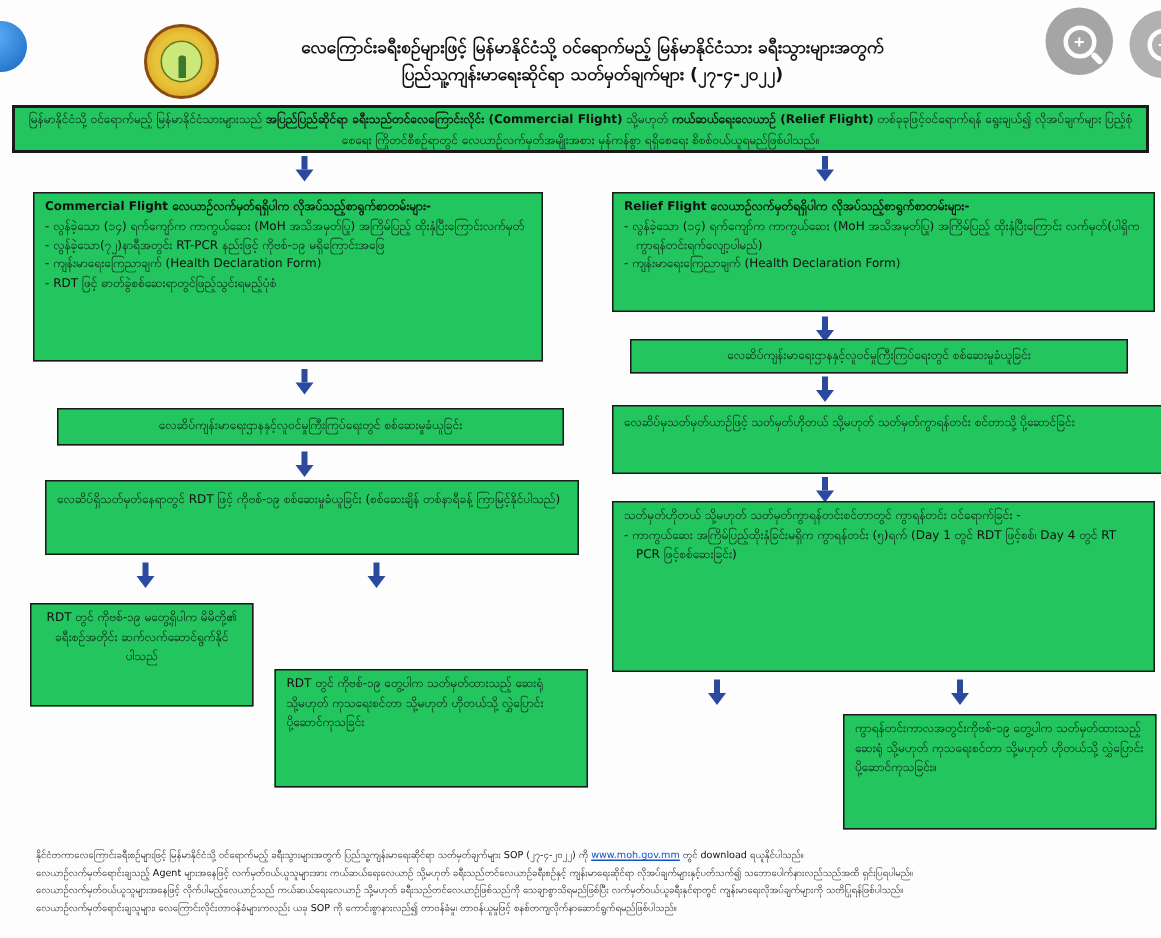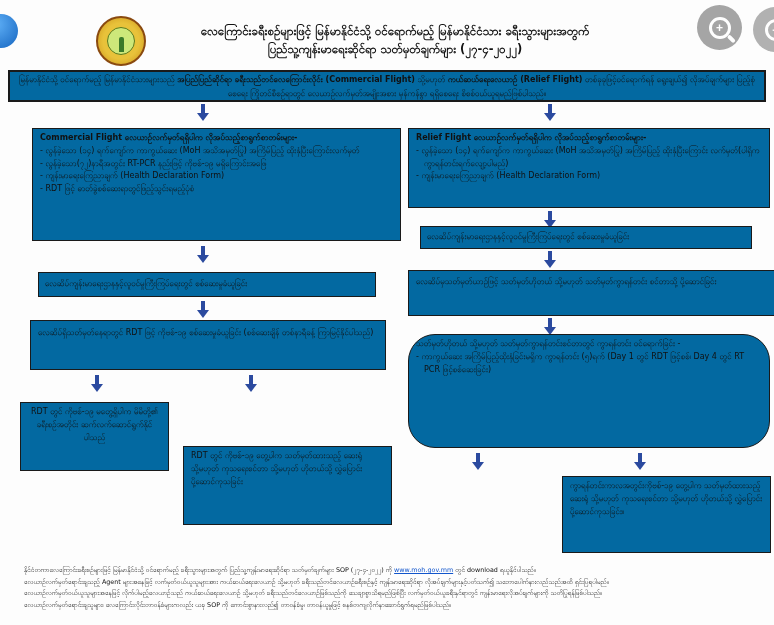"မြန်မာနိုင်ငံသို့ ဝင်ရောက်မည့်" .fbox { background: #0369a1 -> #22c55e }
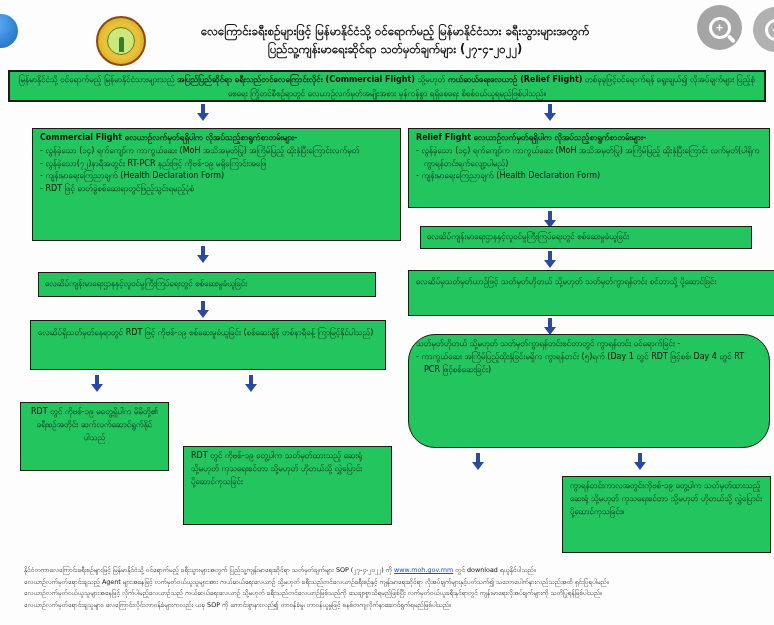"Commercial Flight လေယာဉ်လက်မှတ်ရရှိပါက" .box-a { left: 32px -> 22px; width: 369px -> 340px }
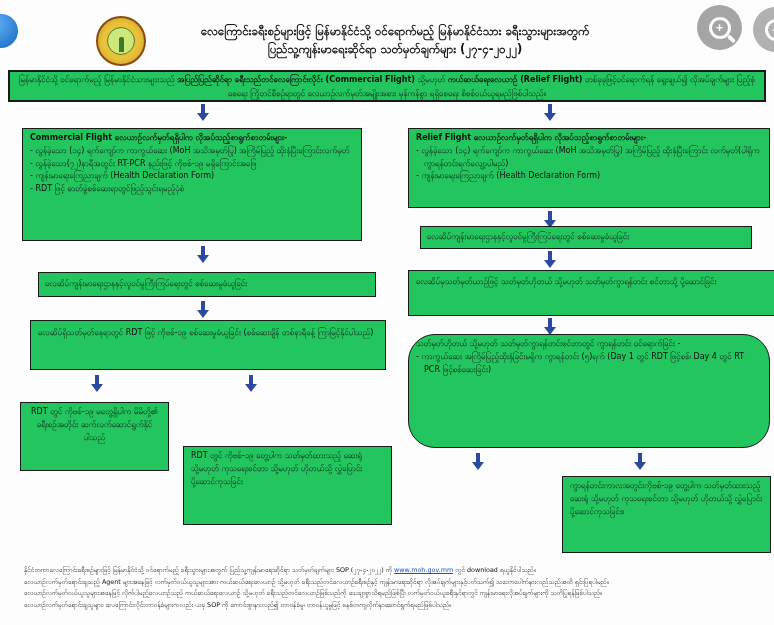"လေဆိပ်ကျန်းမာရေးဌာနနှင့်လူဝင်မှုကြီးကြပ်" .cbox { justify-content: flex-start -> center }
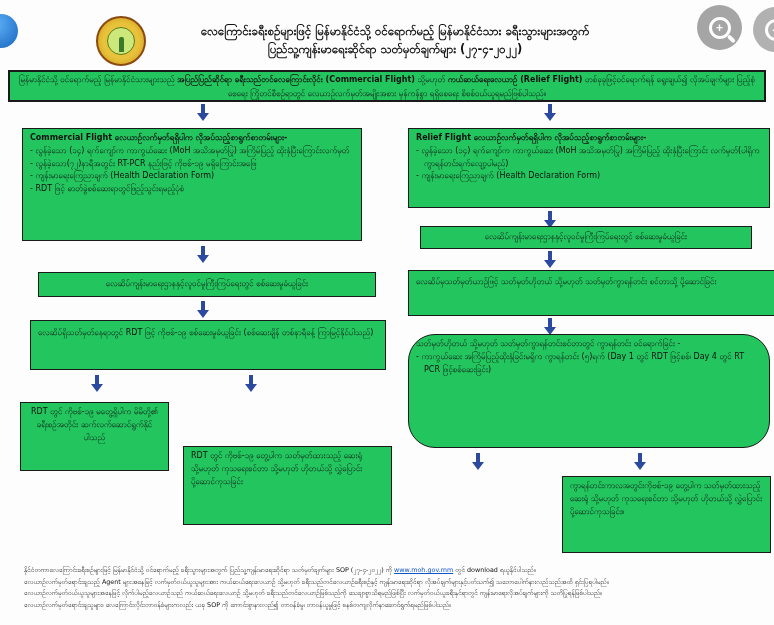"သတ်မှတ်ဟိုတယ် သို့မဟုတ်" .box-i { border-radius: 27px -> none }
